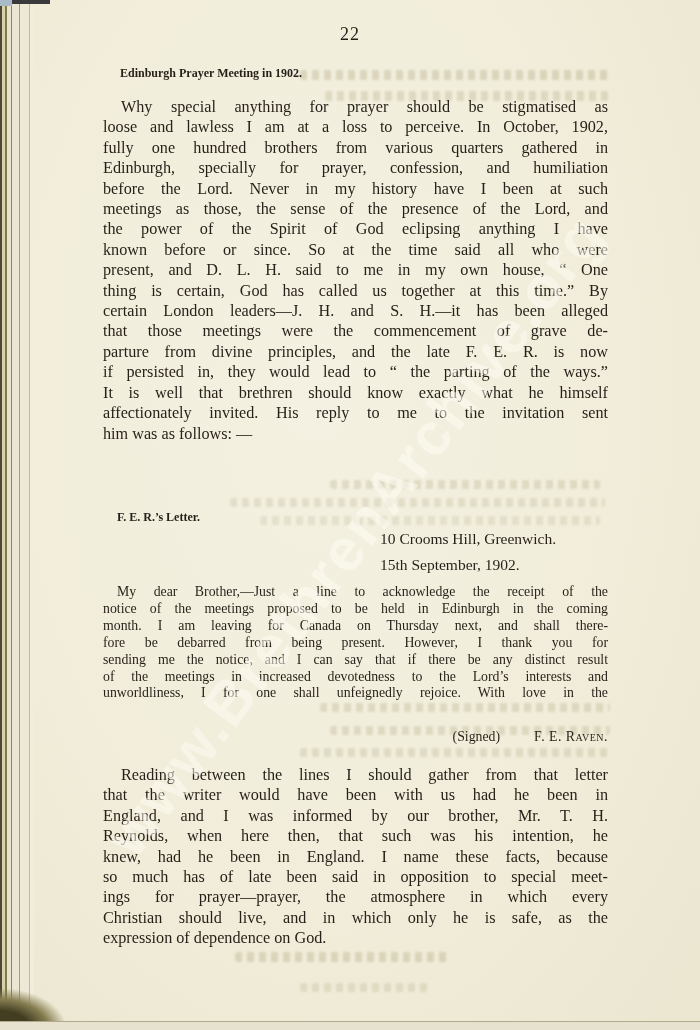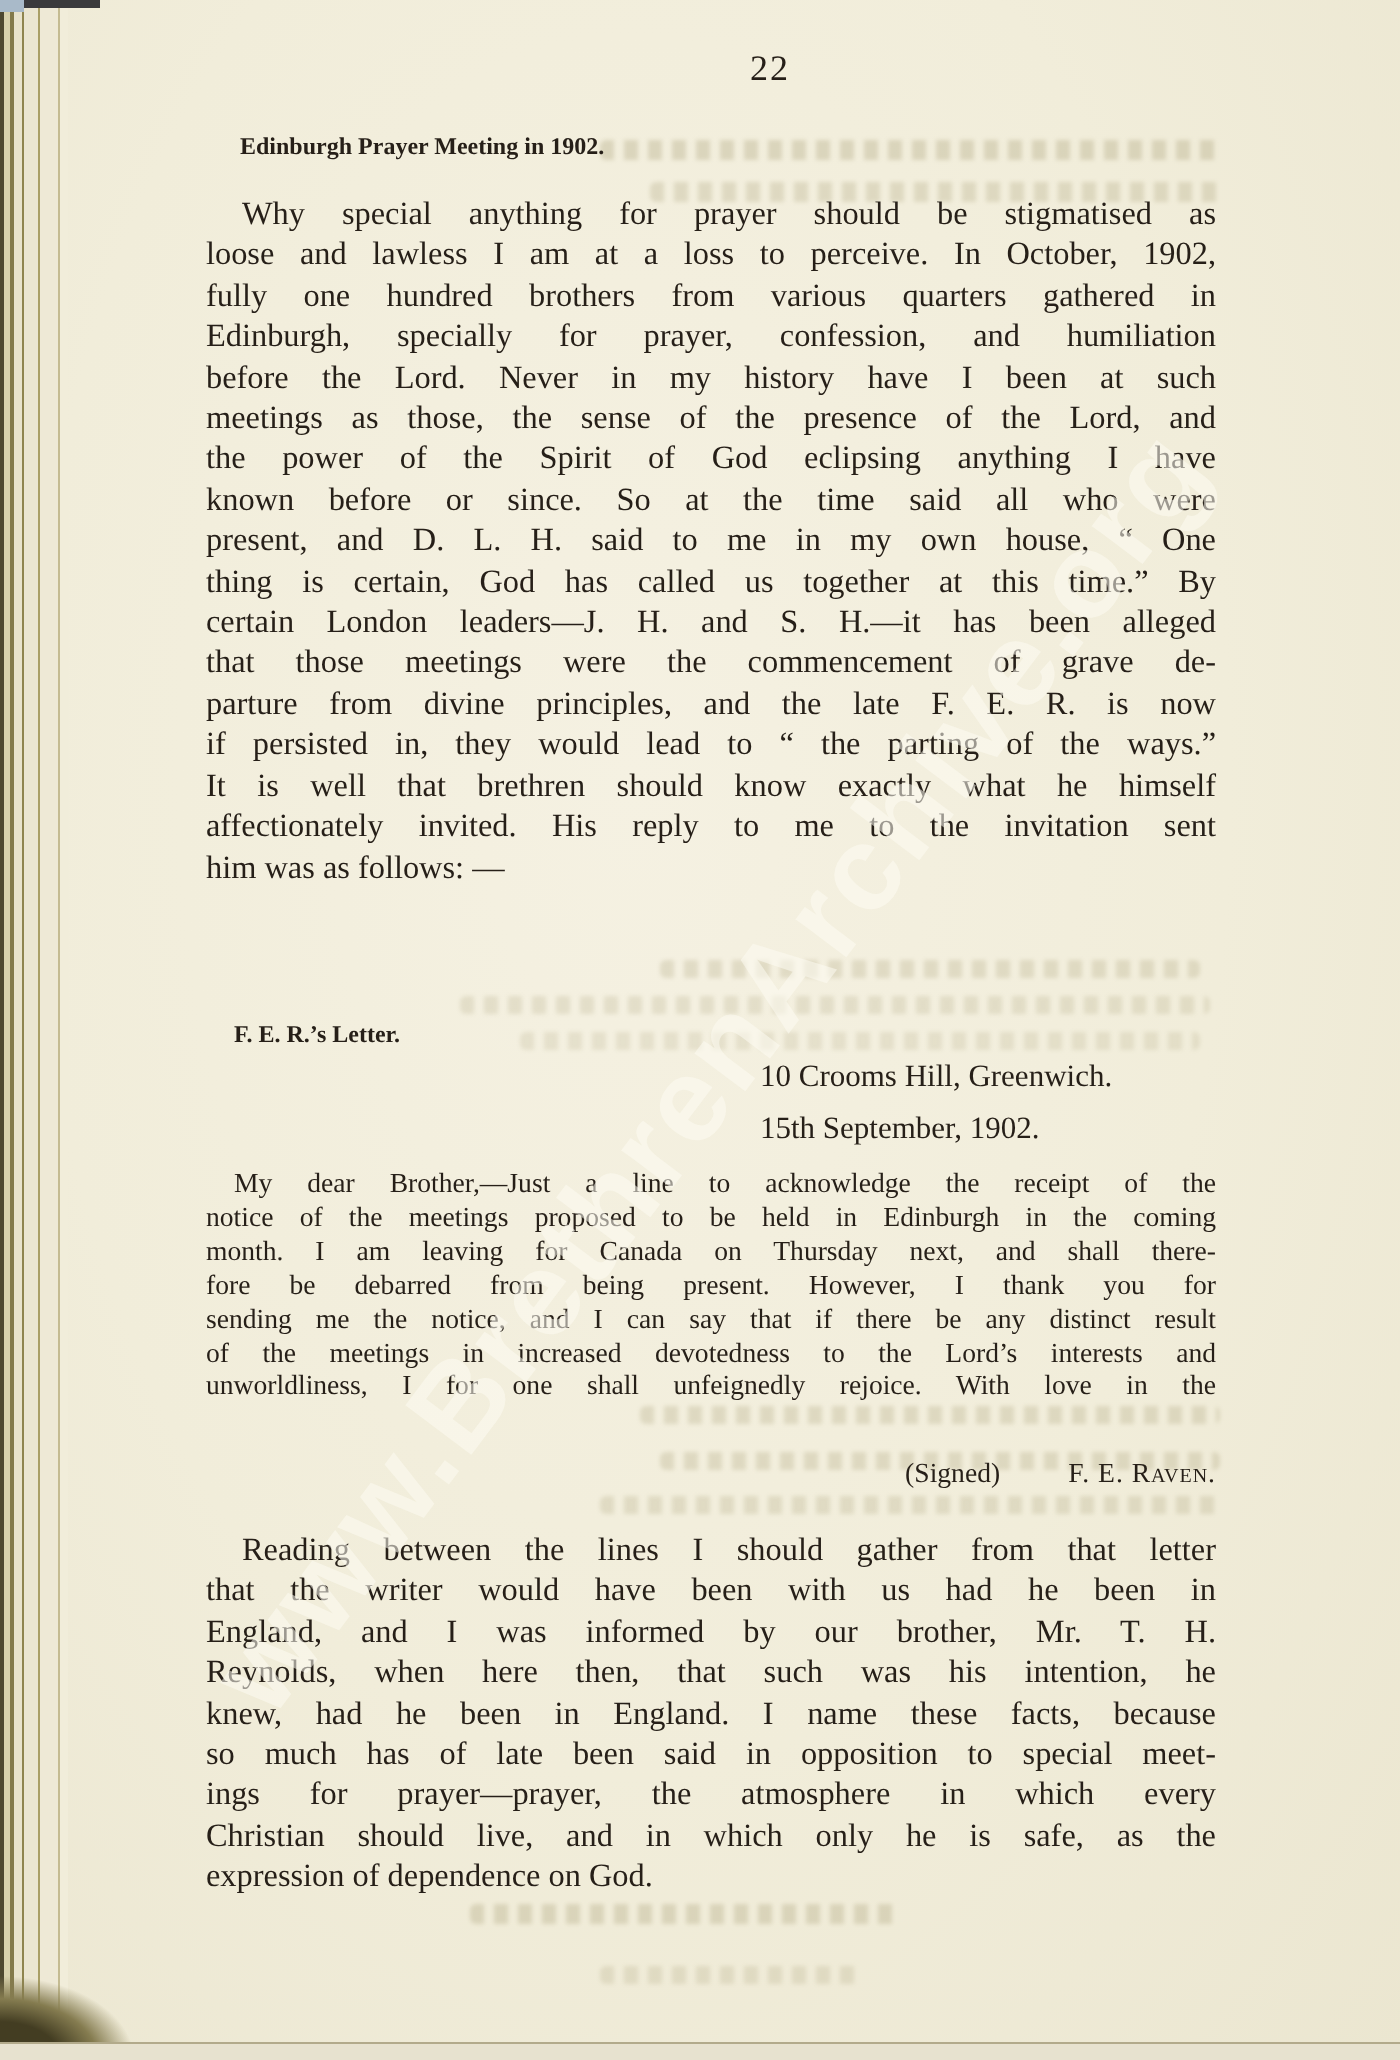"22" .pagenum { text-align: center -> none }
